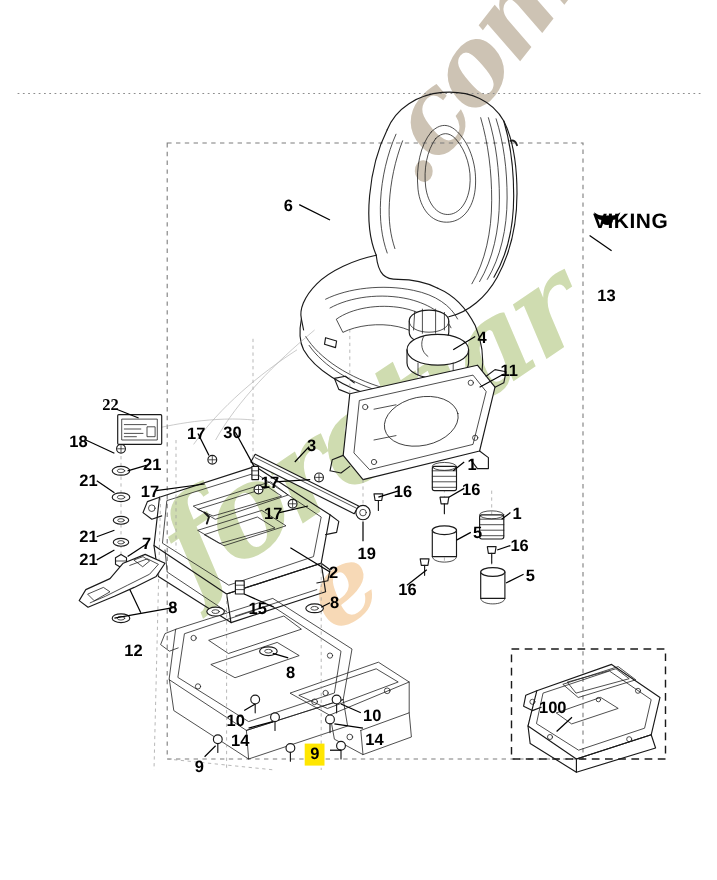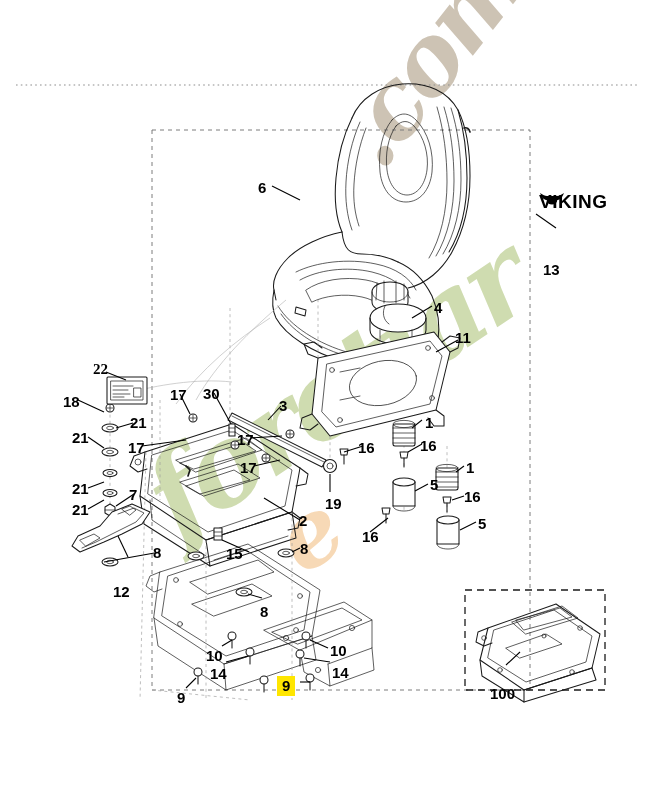"100" div.lbl { top: 686px -> 636px }
